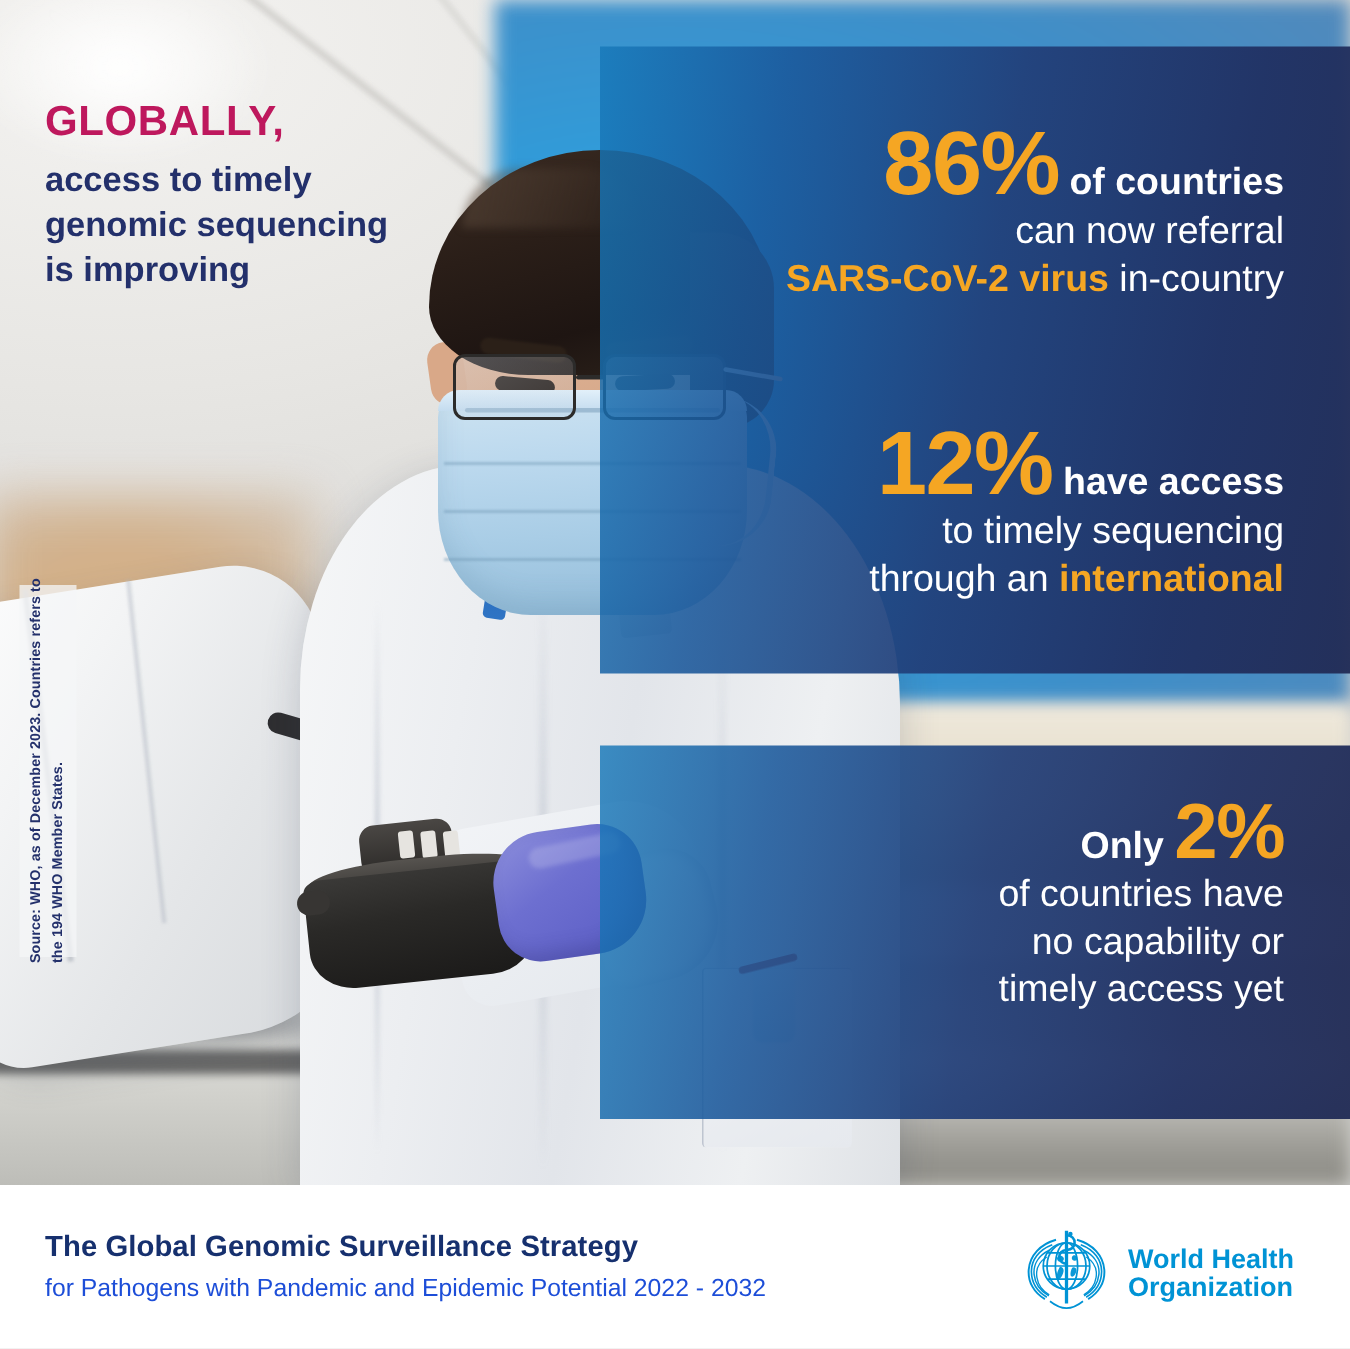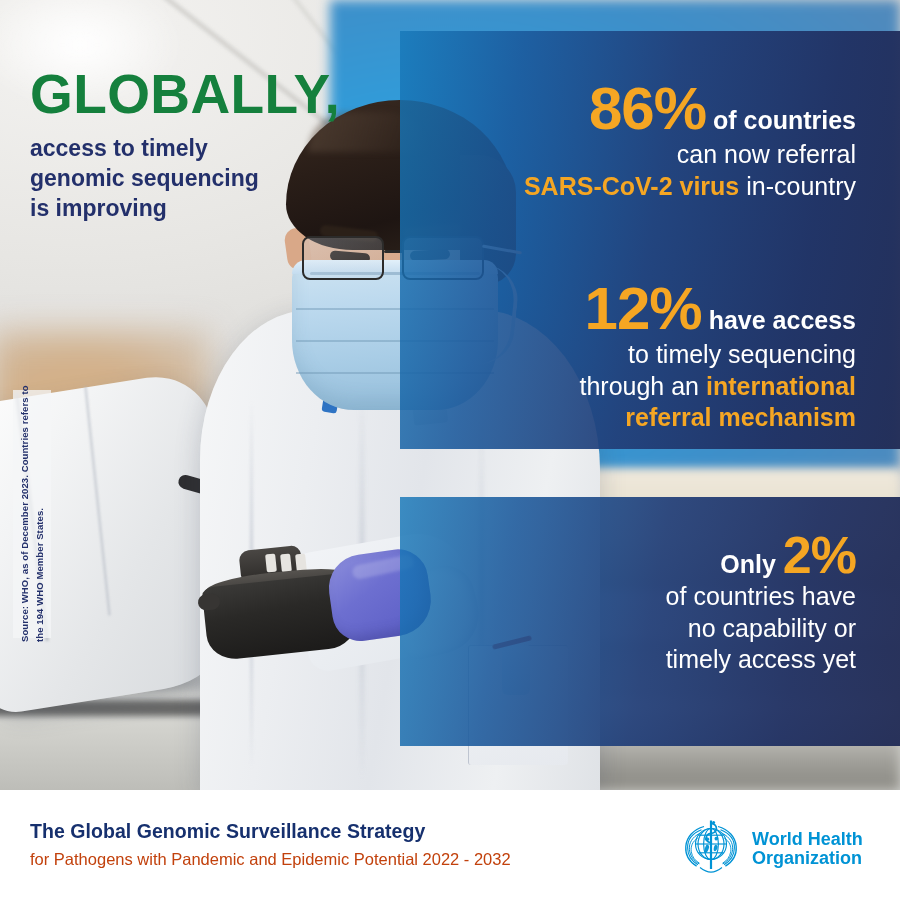"GLOBALLY," .headline-main { color: #15803d -> #be185d; font-size: 55px -> 28px }
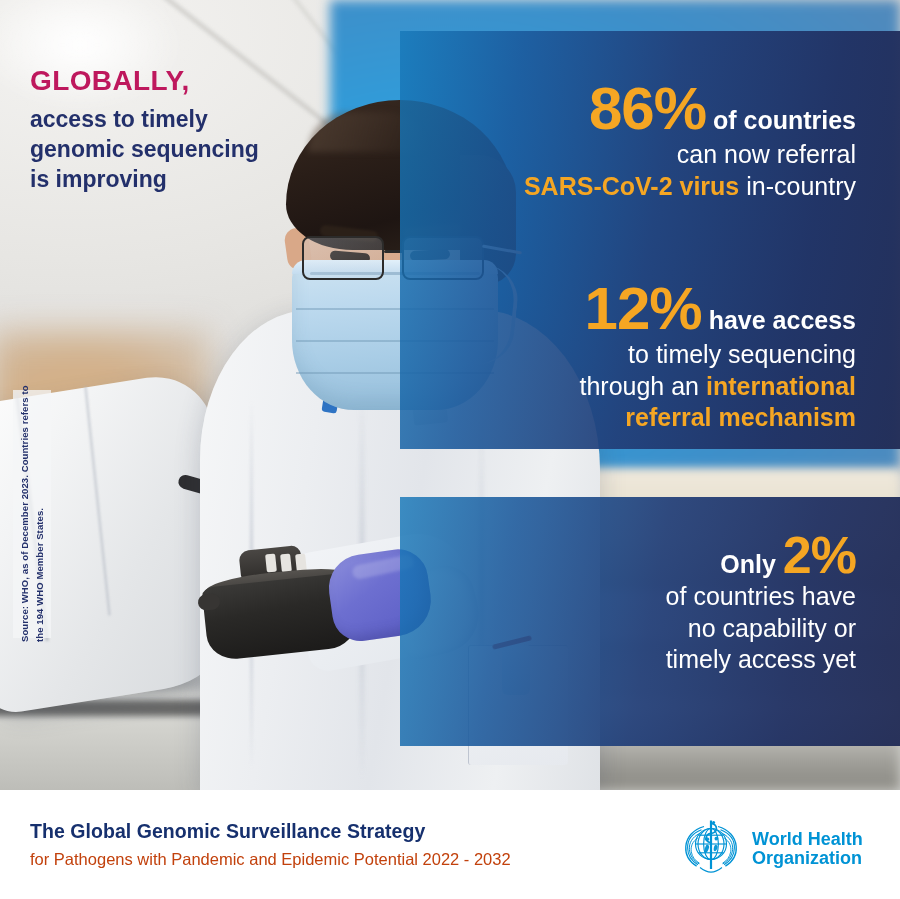"referral mechanism" div.stat-line { html: <div> <span>referral mechanism</span> </div> -> none }
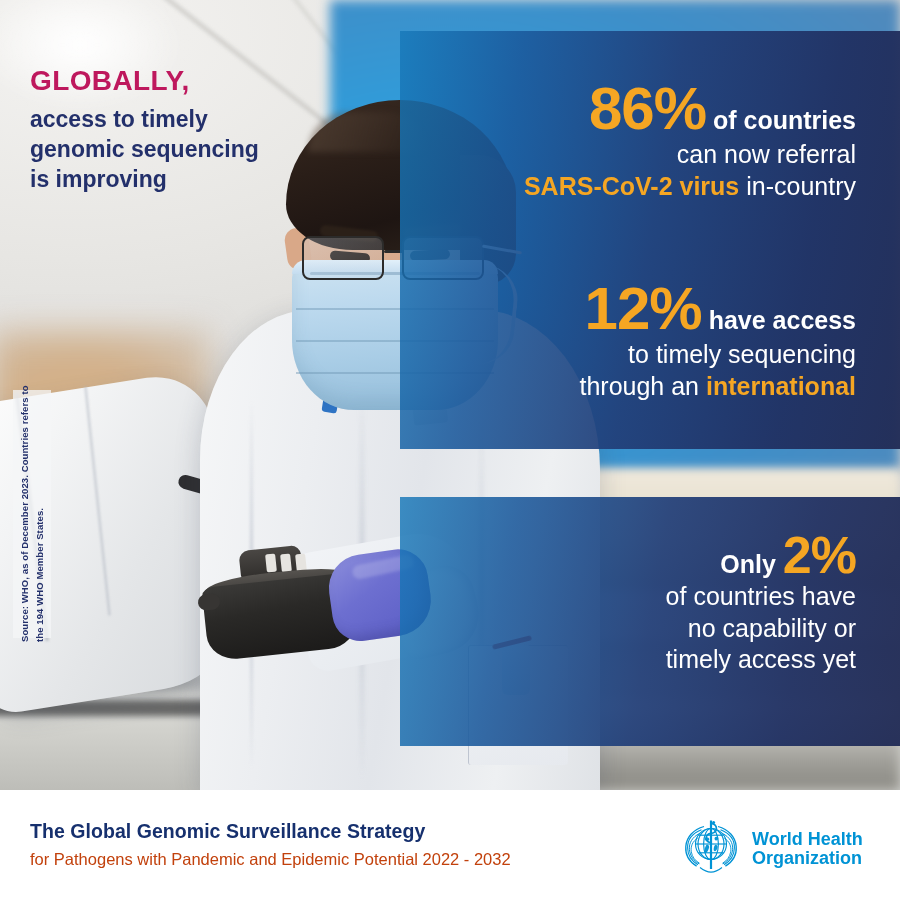"for Pathogens with Pandemic and" .footer-sub { color: #c2410c -> #1d4ed8 }
